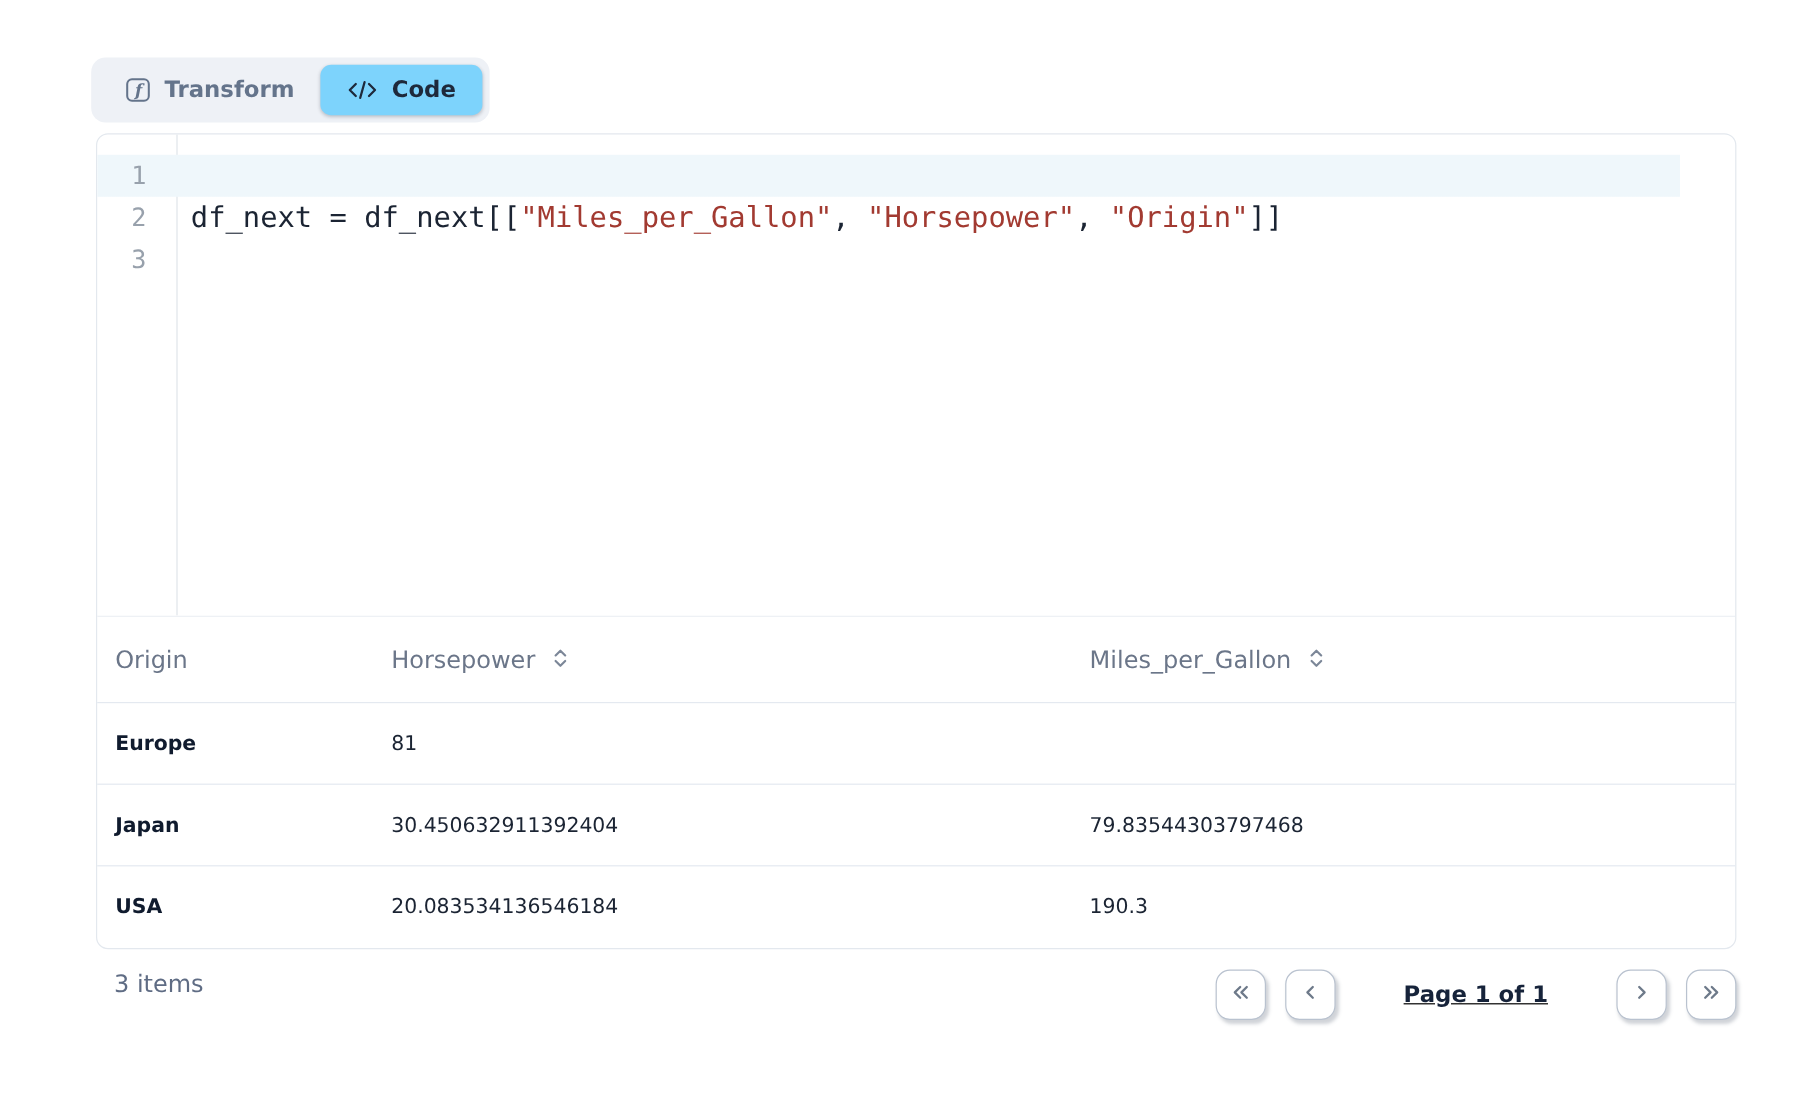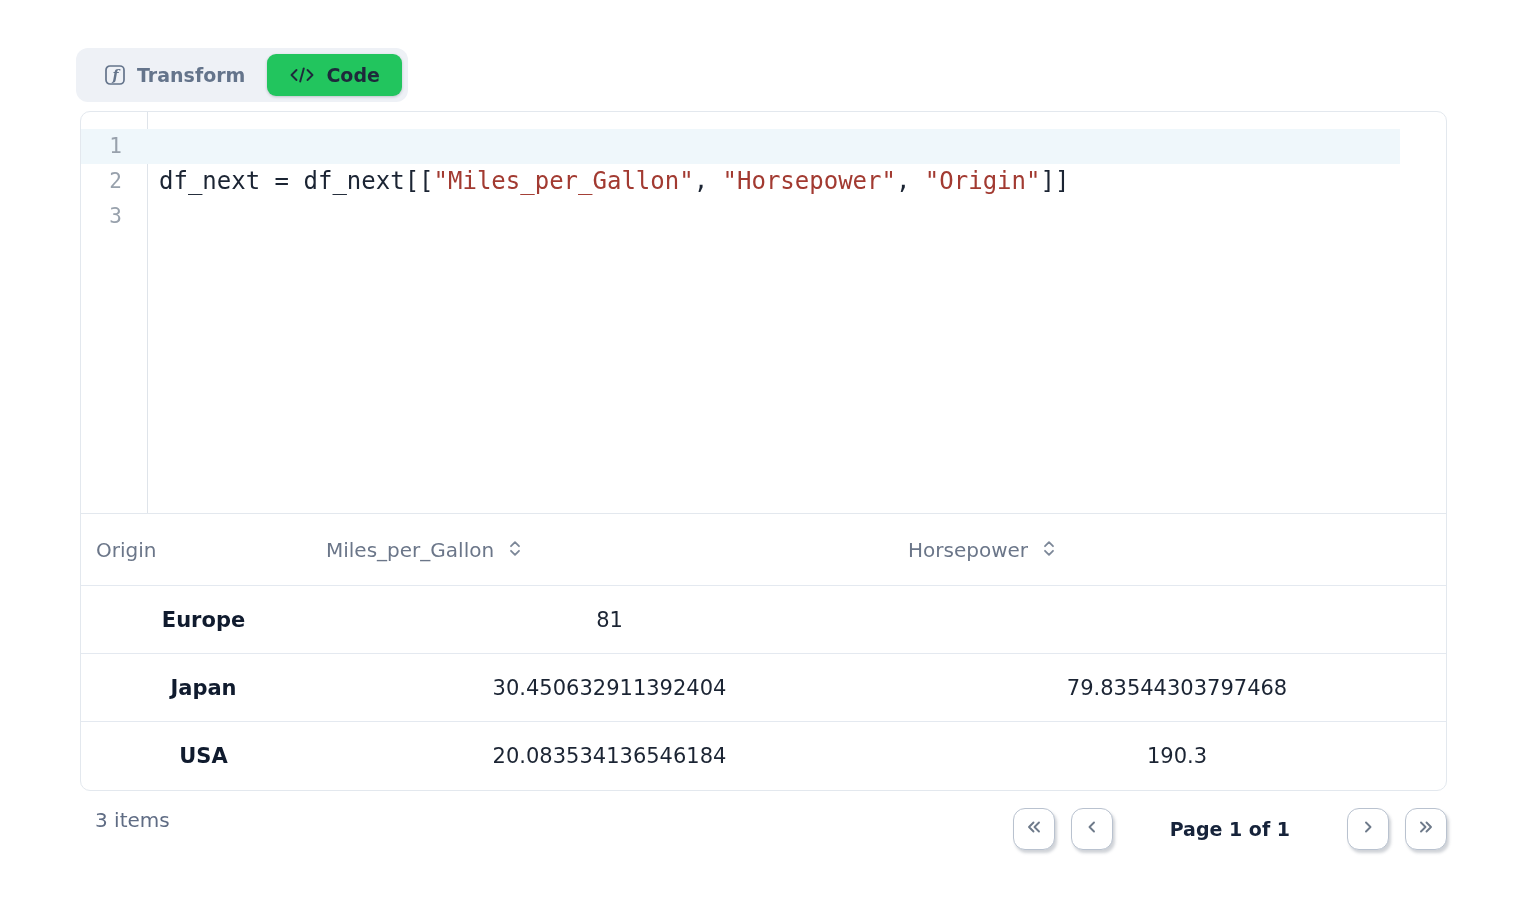"Code" .tab.active { background: #22c55e -> #7dd3fc }
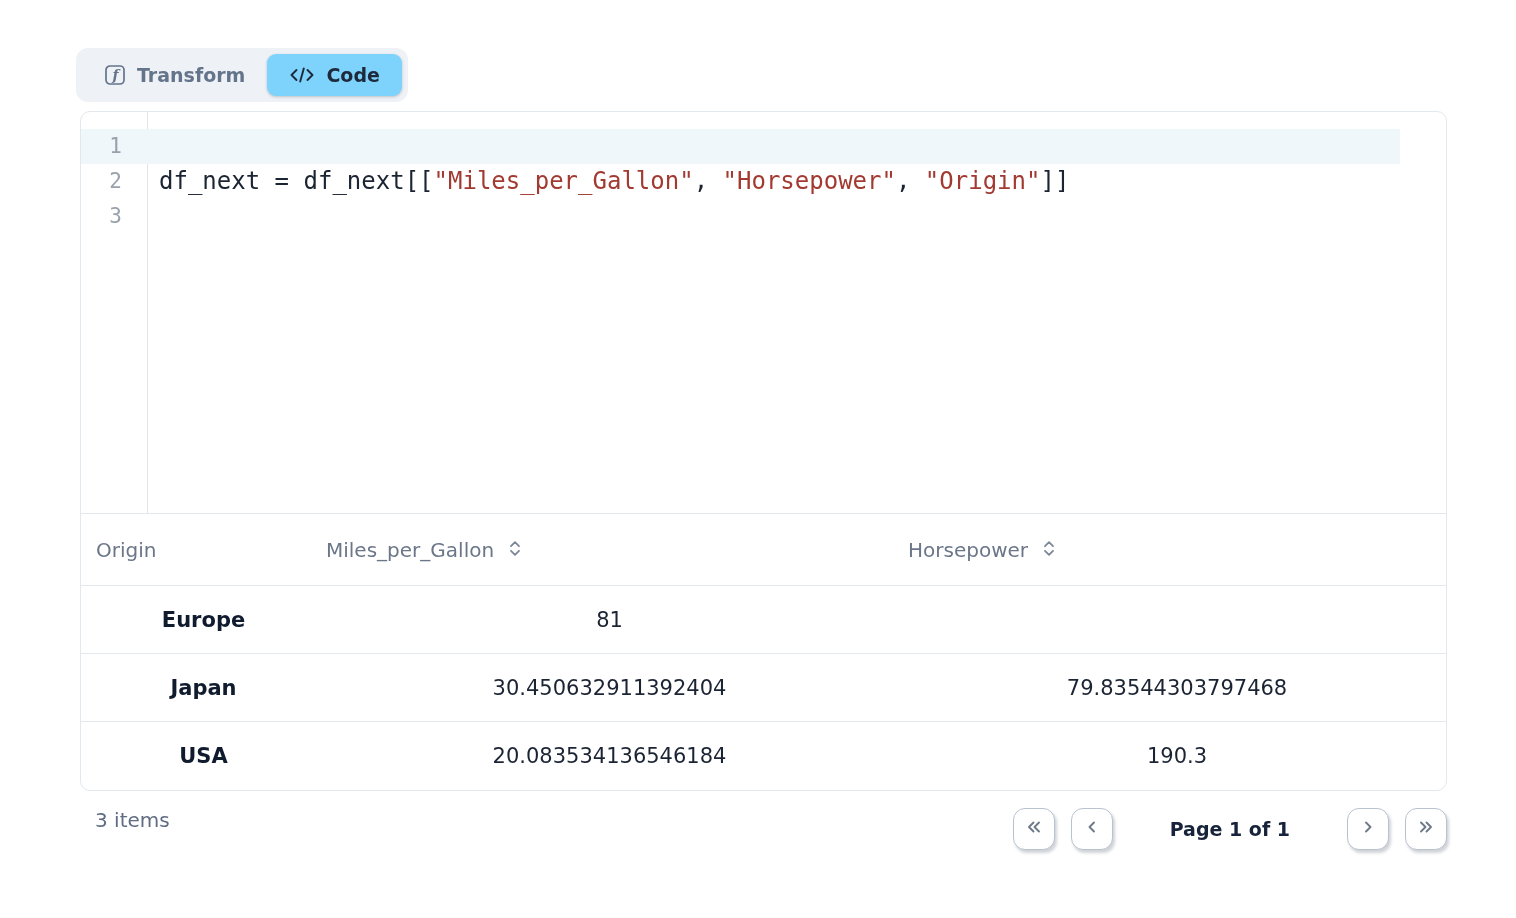"Origin" .tbl-row { text-align: center -> none }
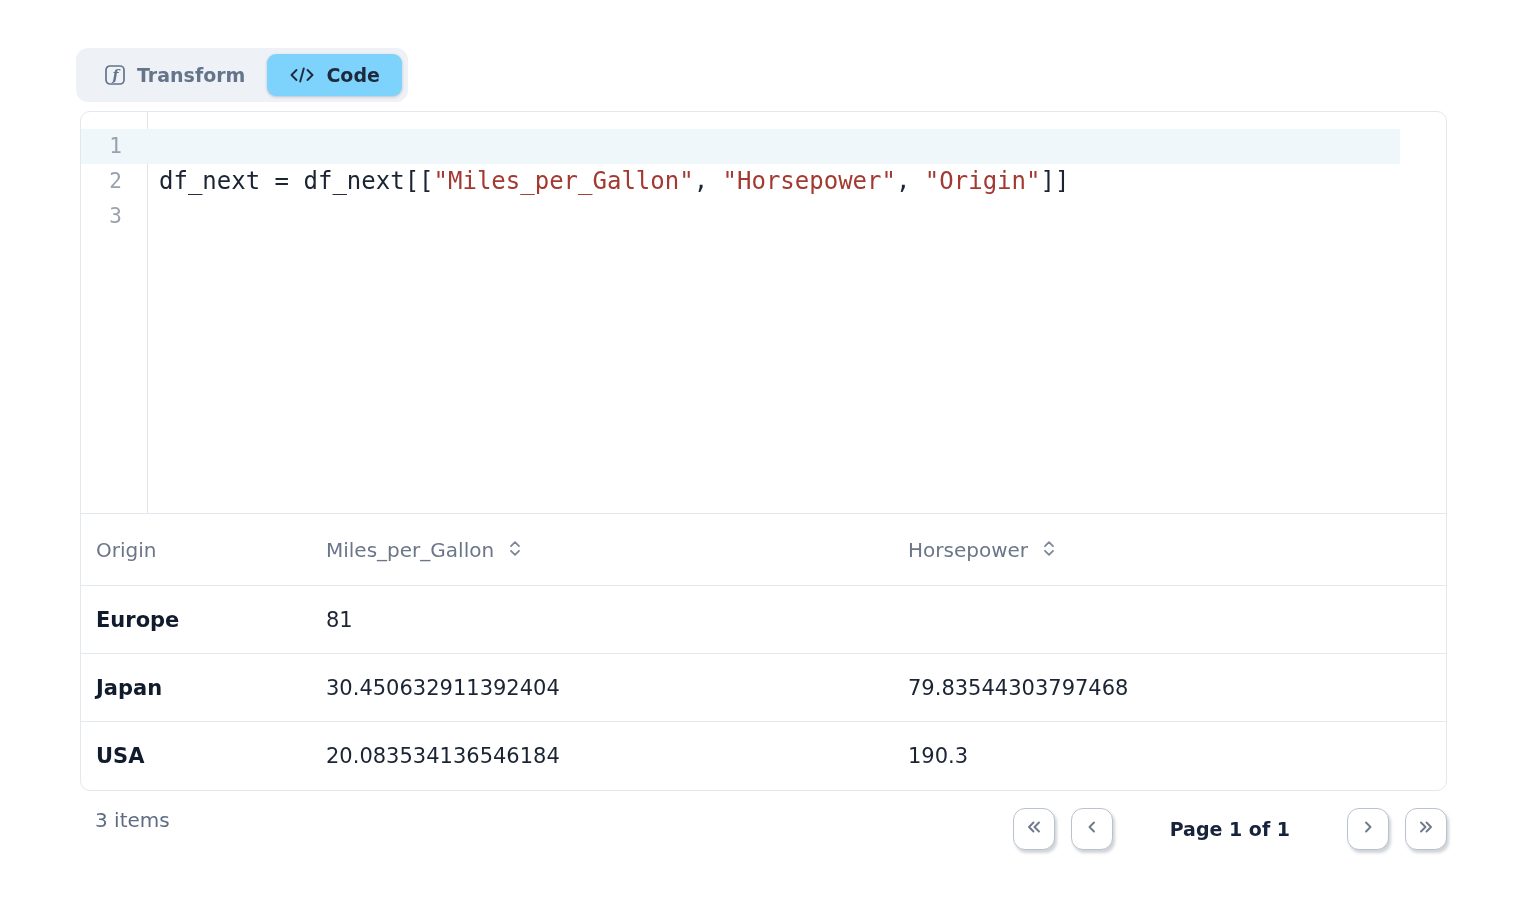"Miles_per_Gallon" div.th { order: before "Horsepower" -> after "Horsepower" }
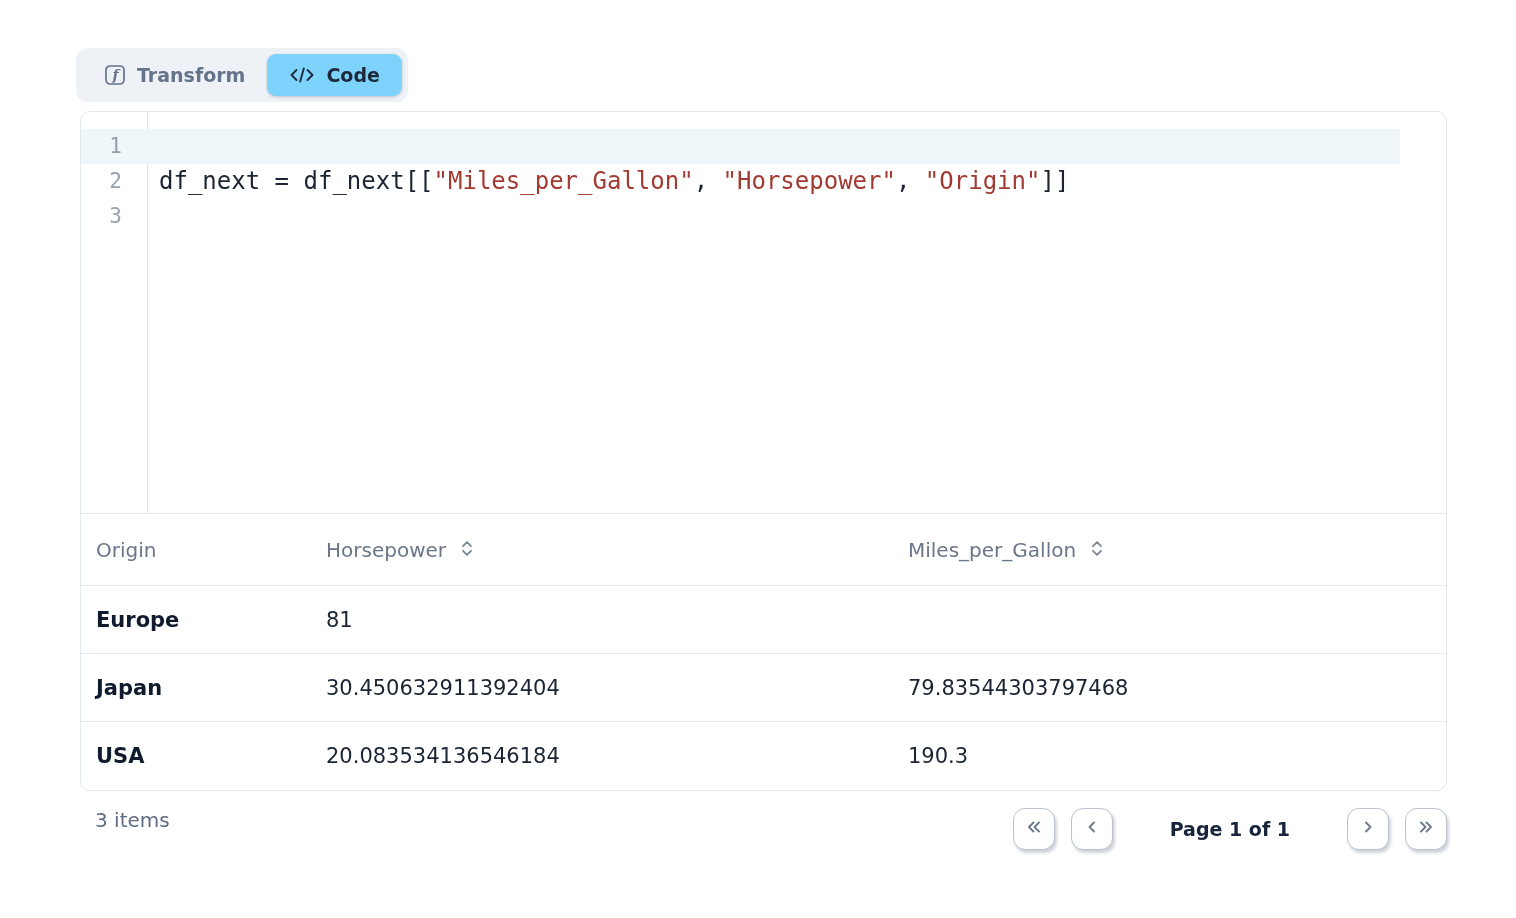"Europe" .td { font-size: 21px -> 17px }
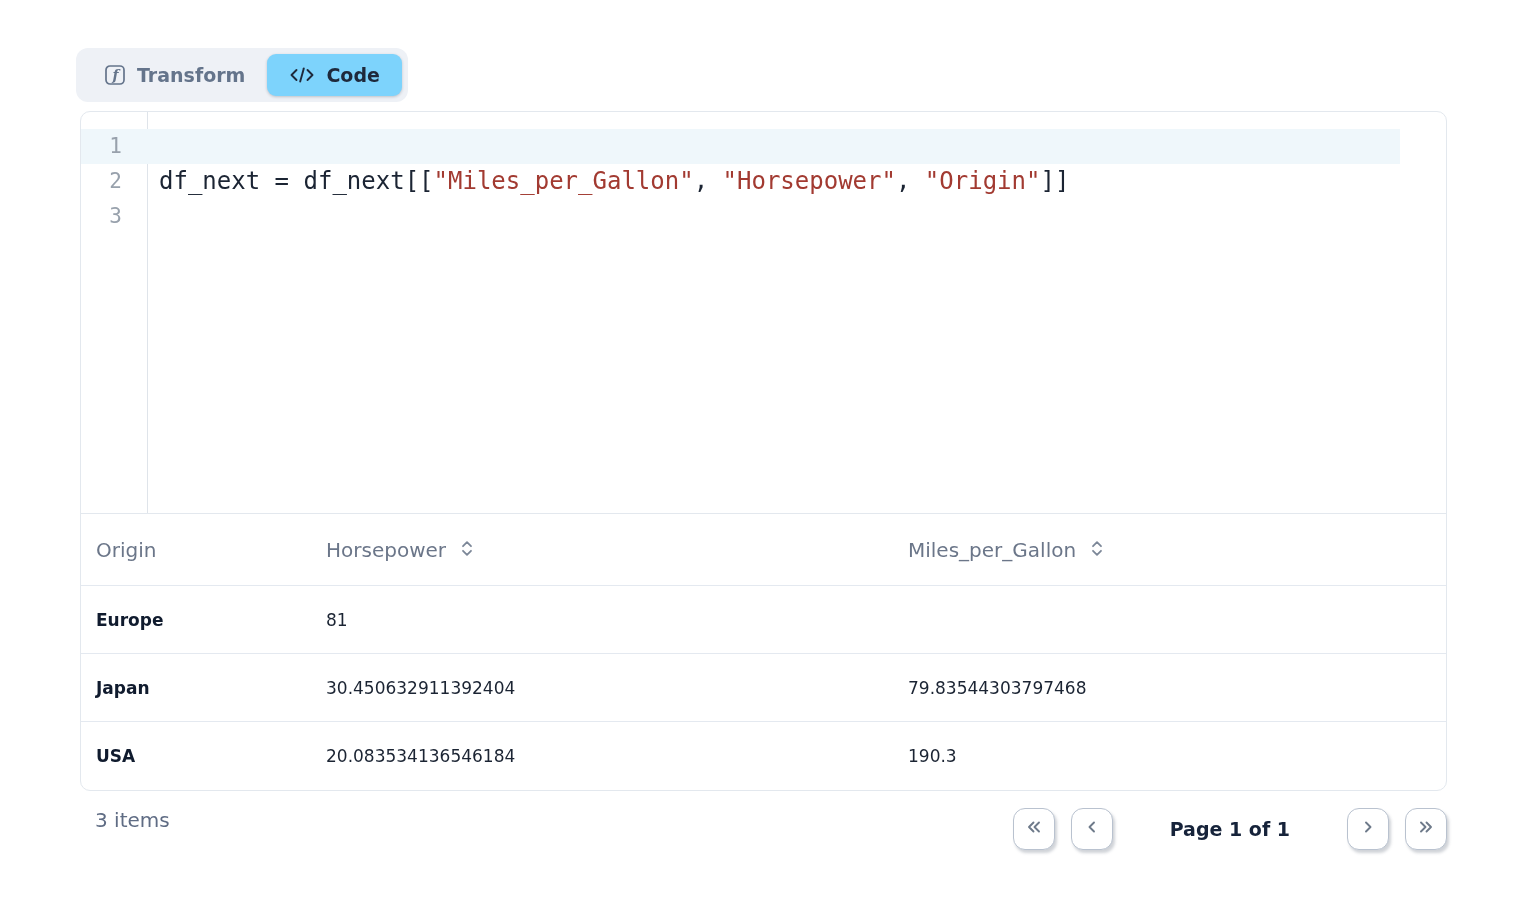"Page 1 of 1" .pager { text-decoration: none -> underline }
